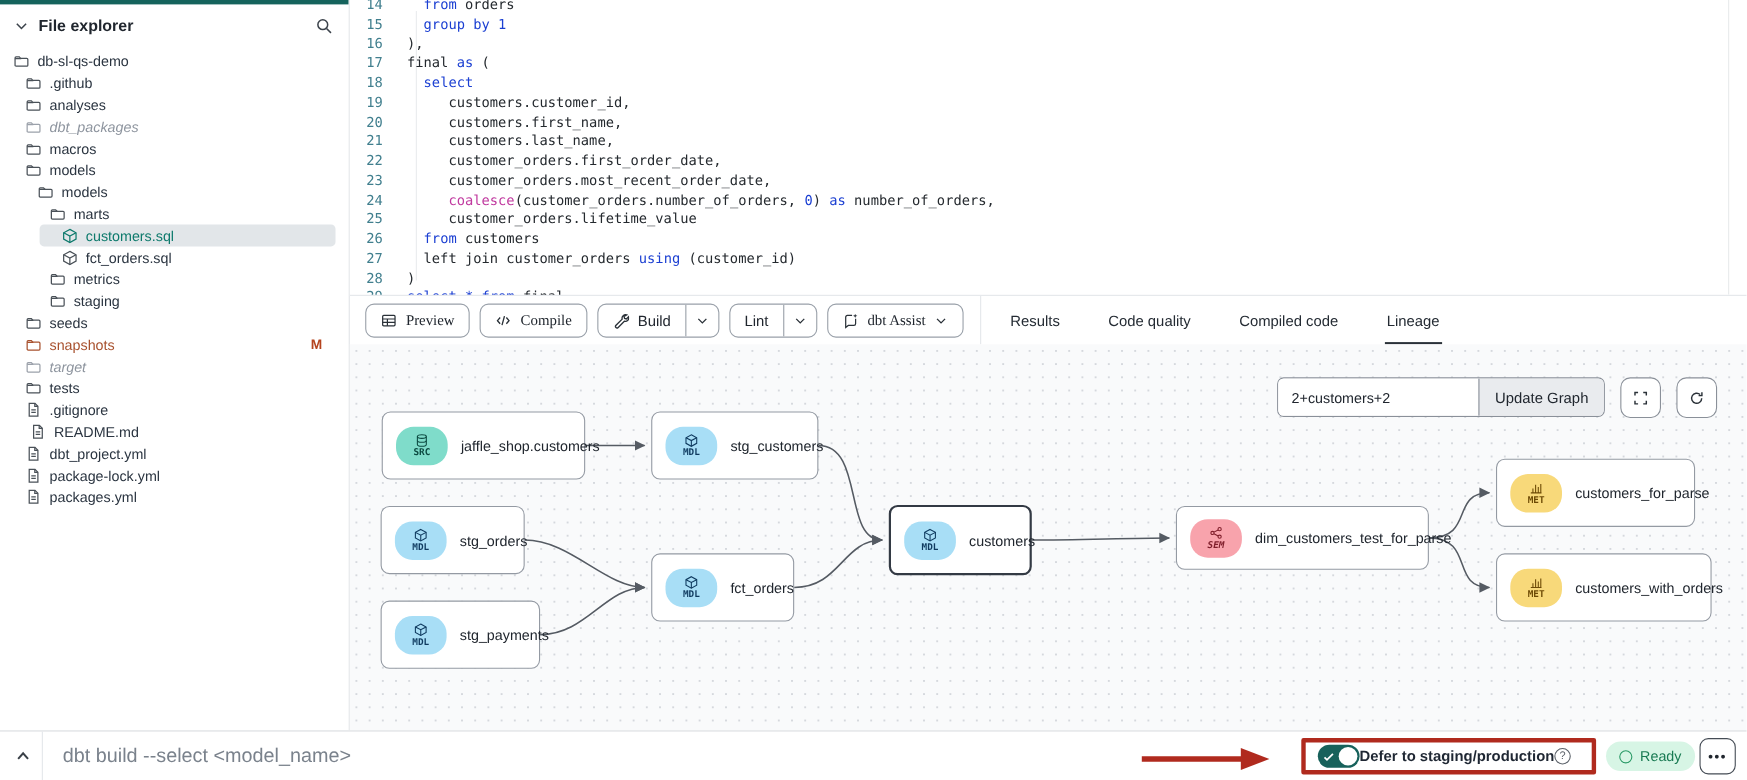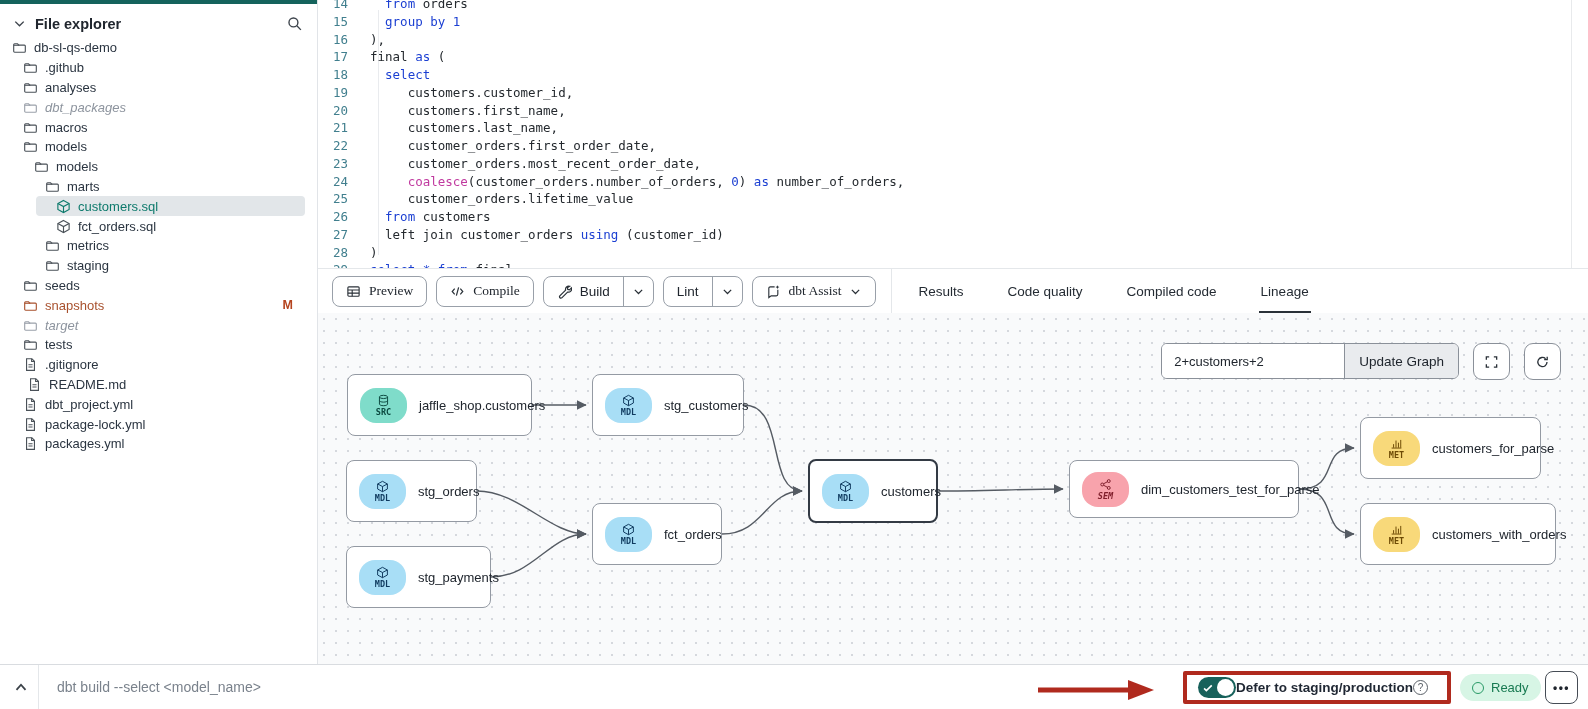"db-sl-qs-demo" .tree { margin-top: none -> 8px }
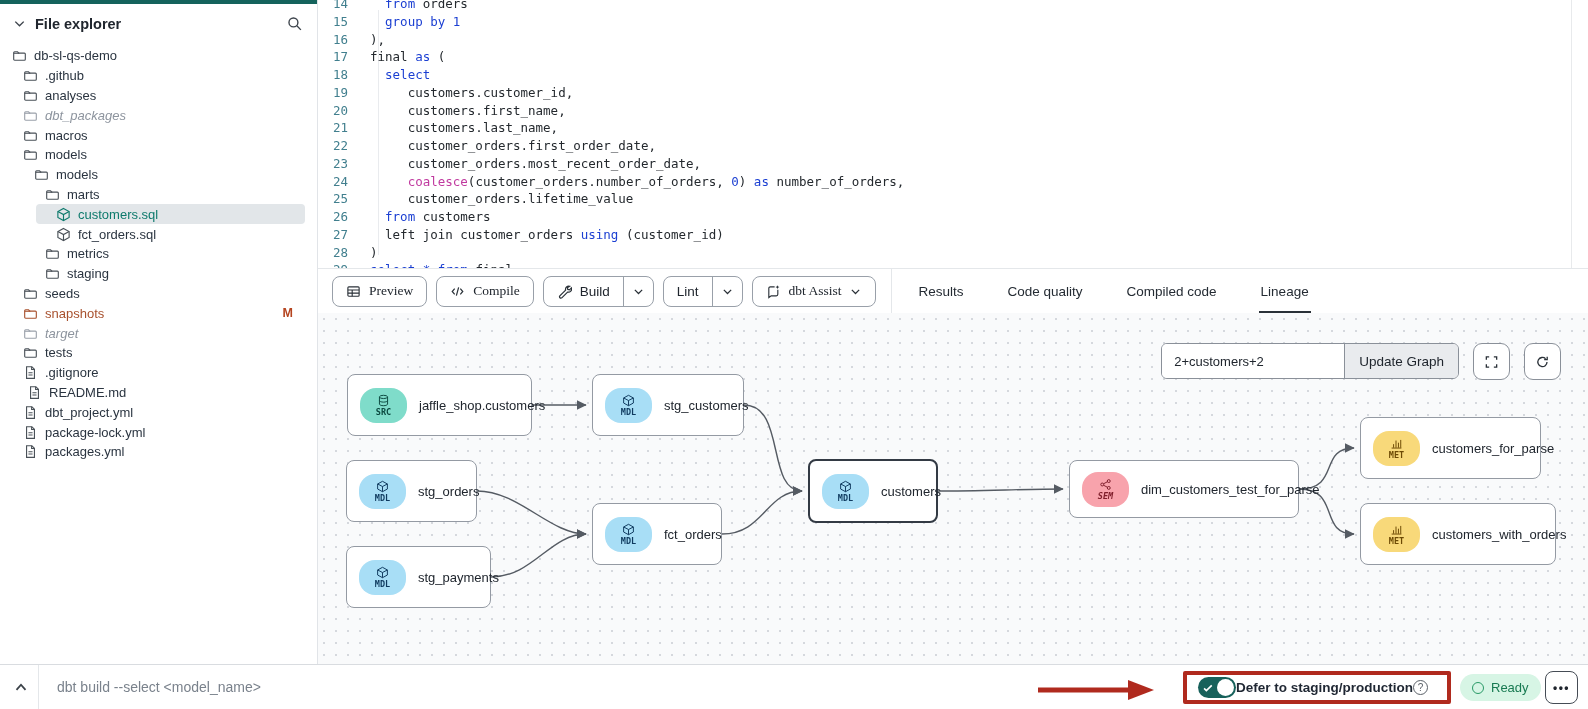"dbt build --select <model_name>" .cmd-input { font-size: 14px -> 18px }
